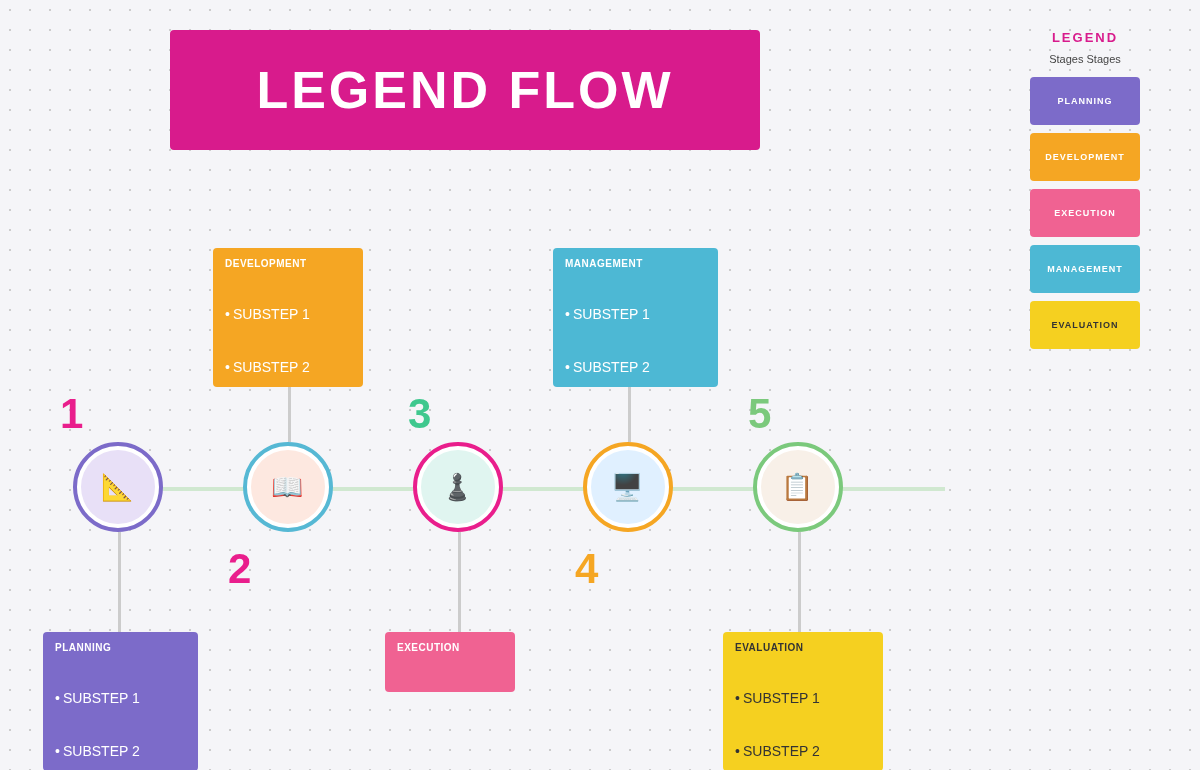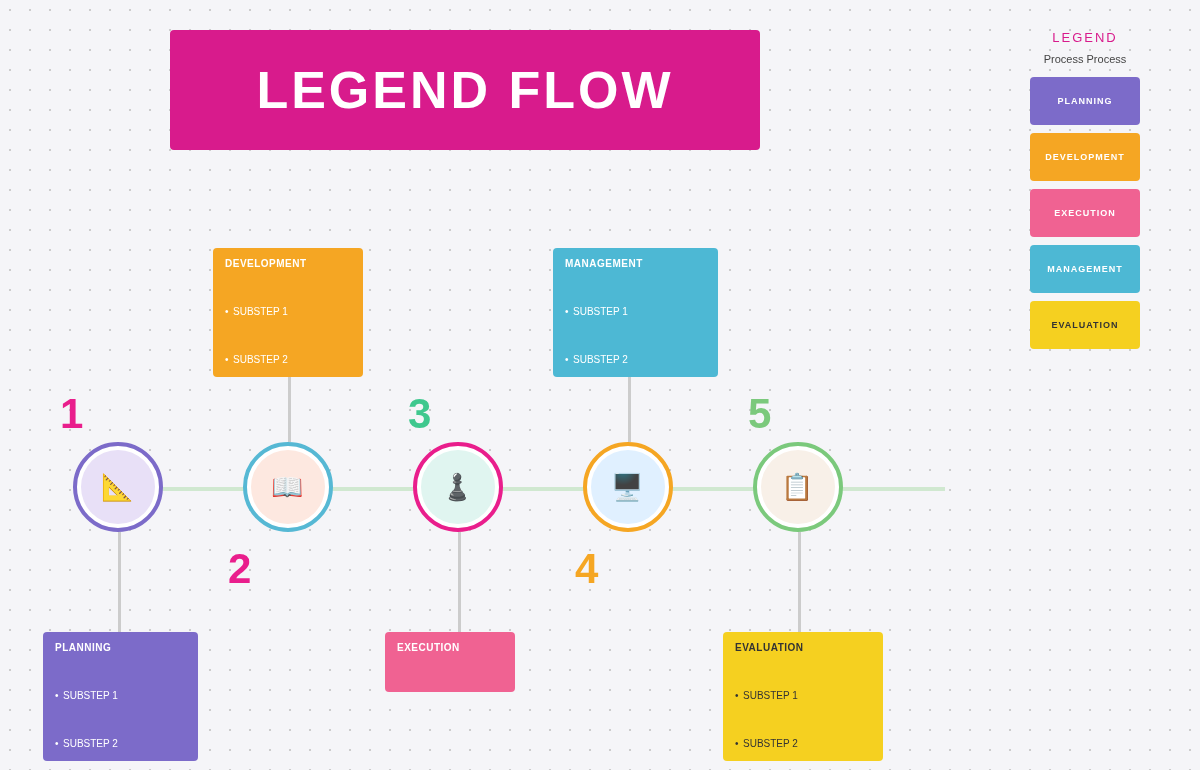"LEGEND" .legend-title { font-weight: normal -> bold }
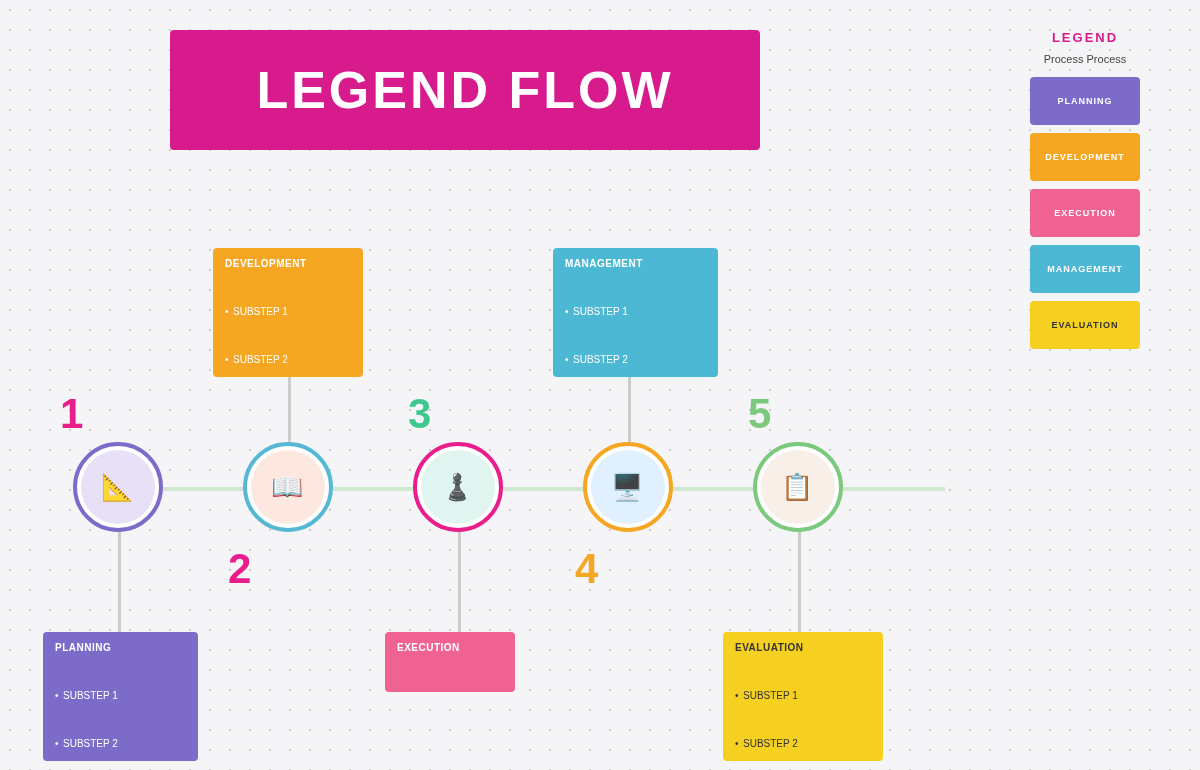"Process Process" div.legend-subtitle { text: Process Process -> Stages Stages }
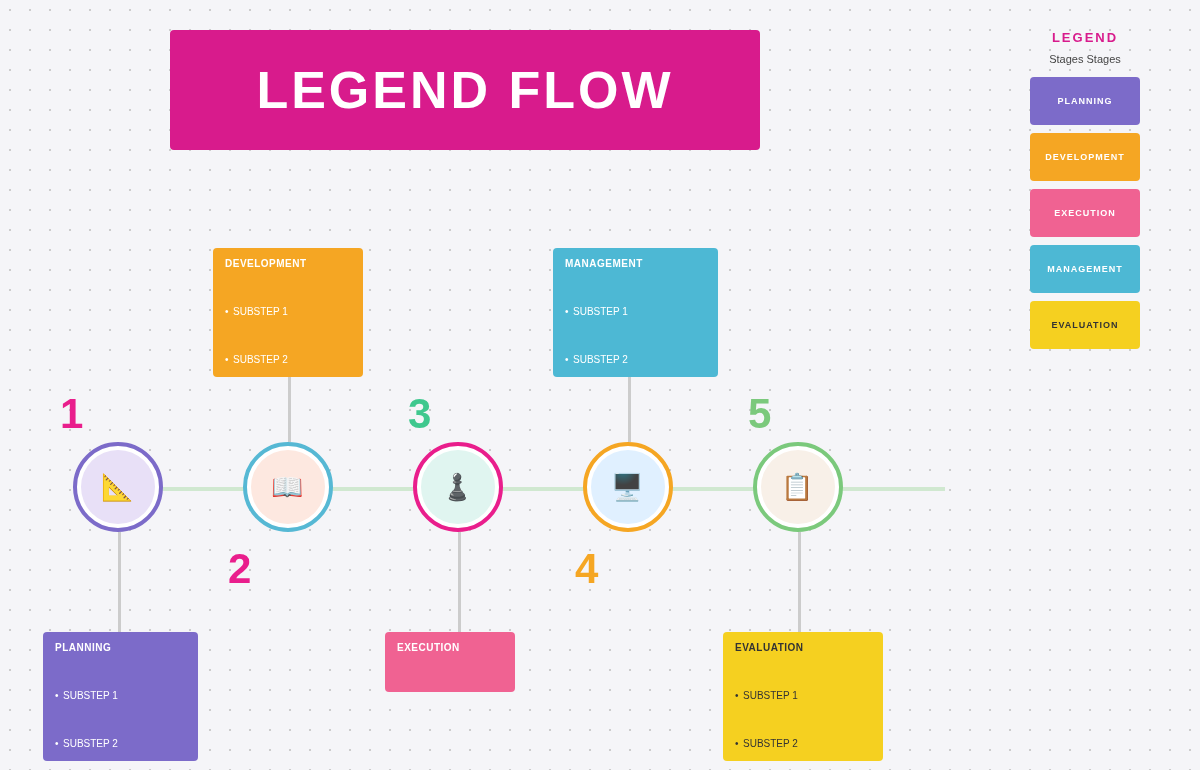"SUBSTEP 1" .stage-card .card-item { font-size: 10px -> 14px }
